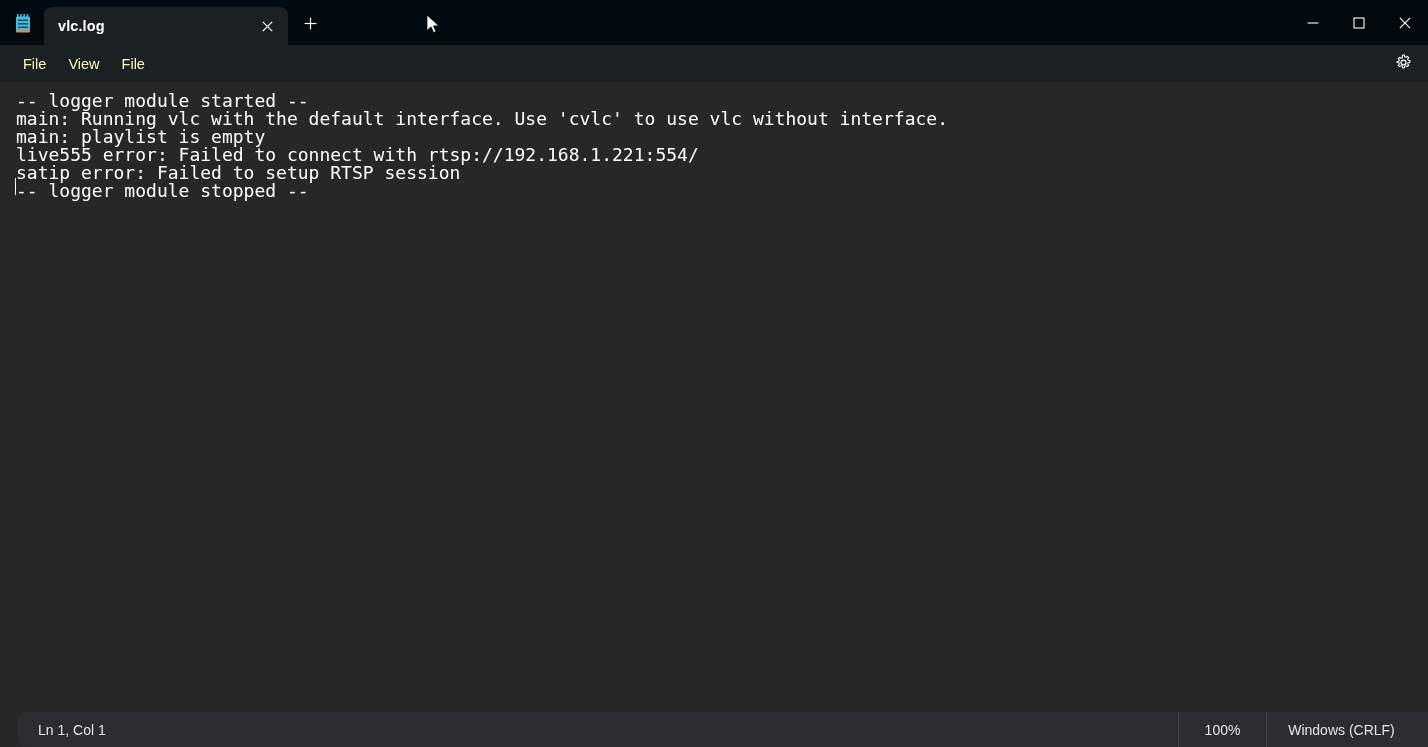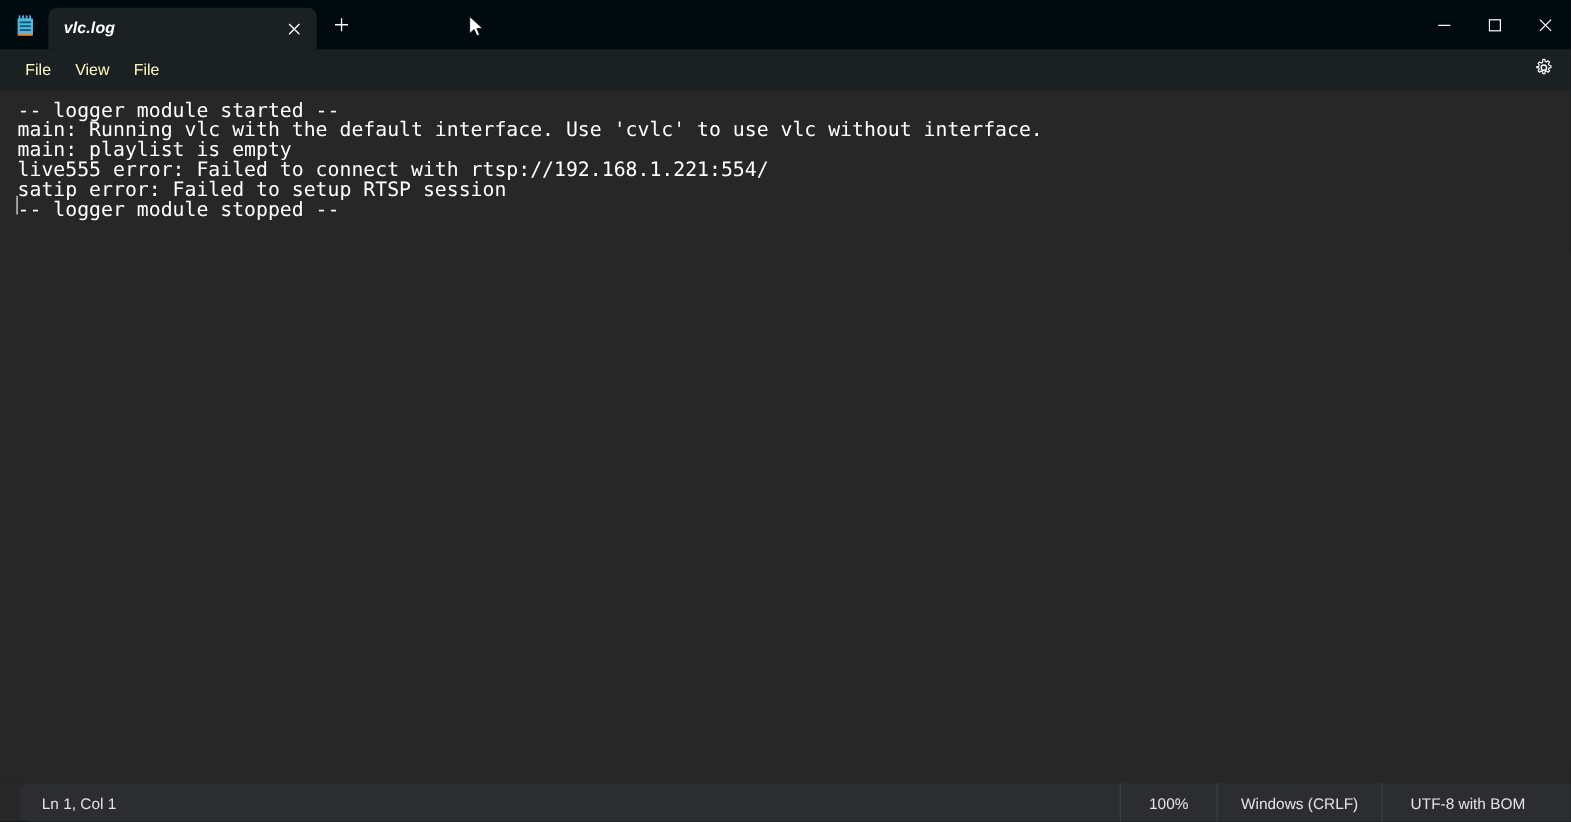"vlc.log" .tab-title { font-style: italic -> none }
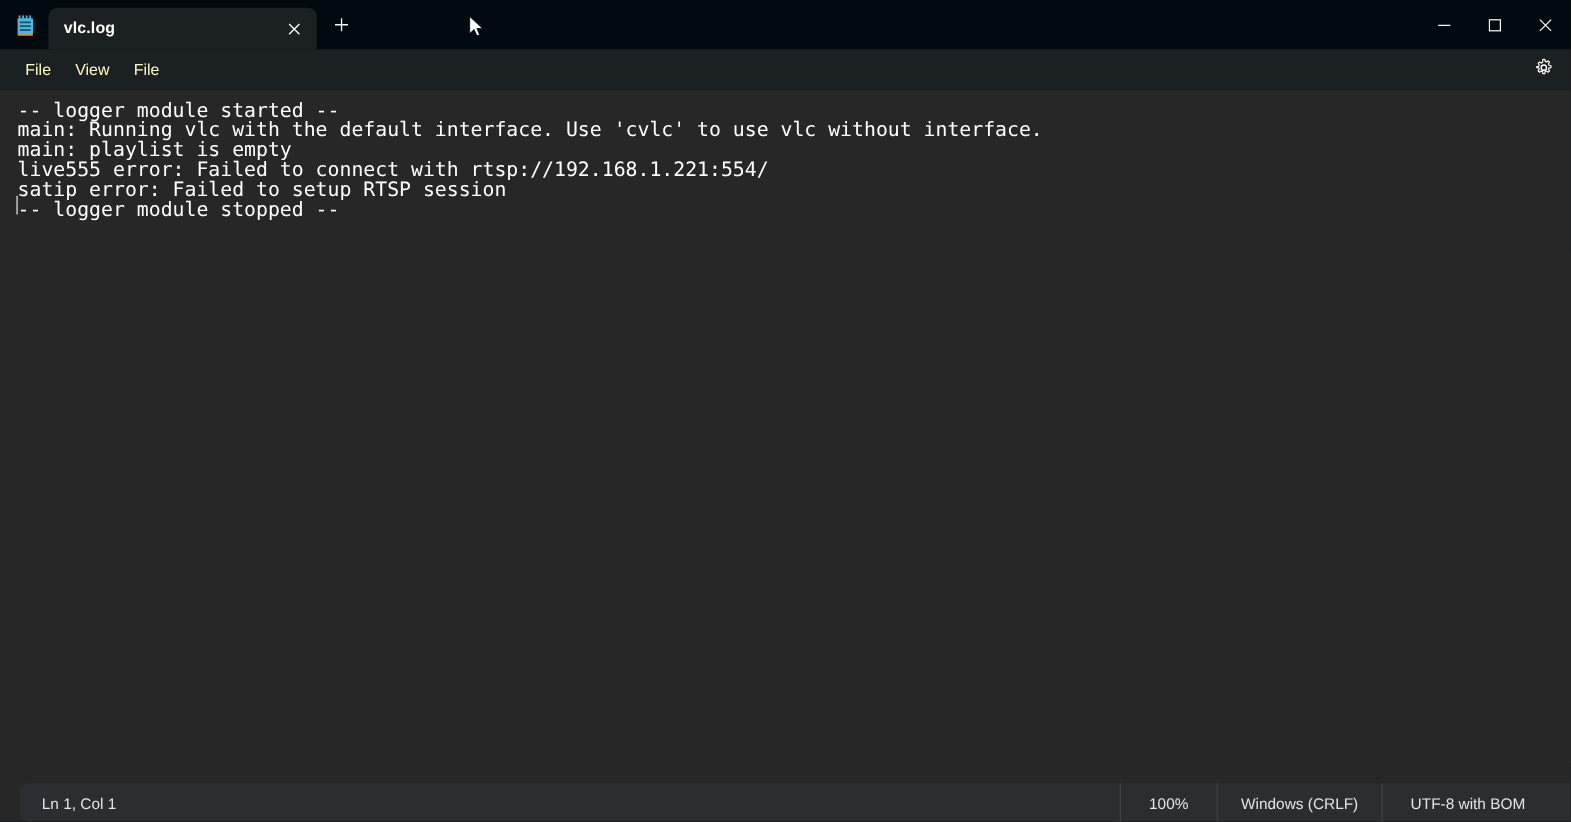"UTF-8 with BOM" div.status-cell { html: <div>UTF-8 with BOM</div> -> none }
